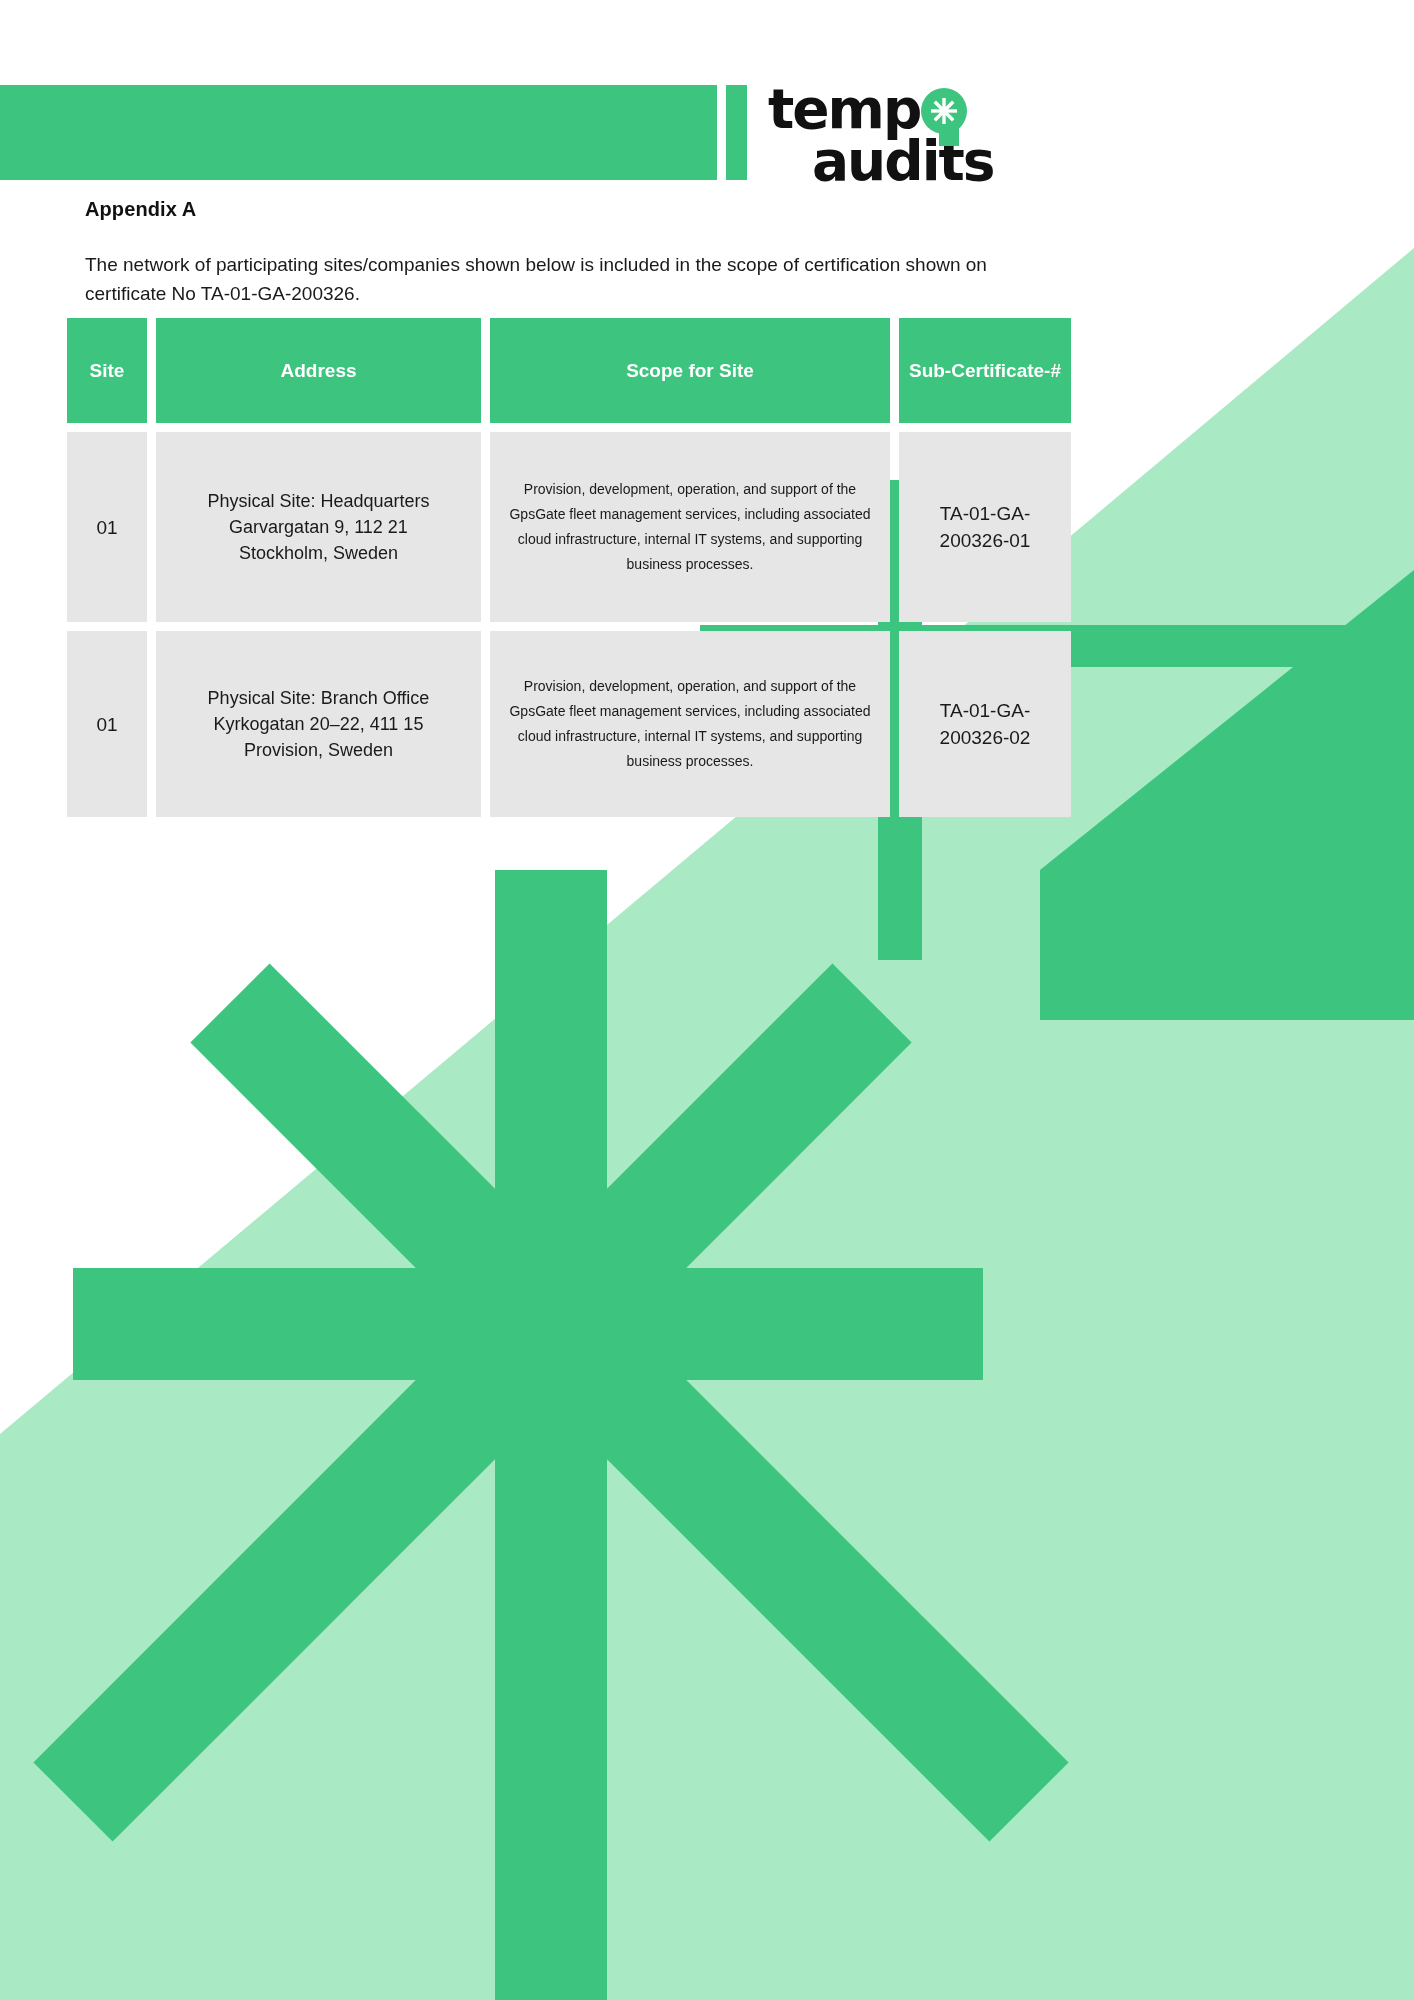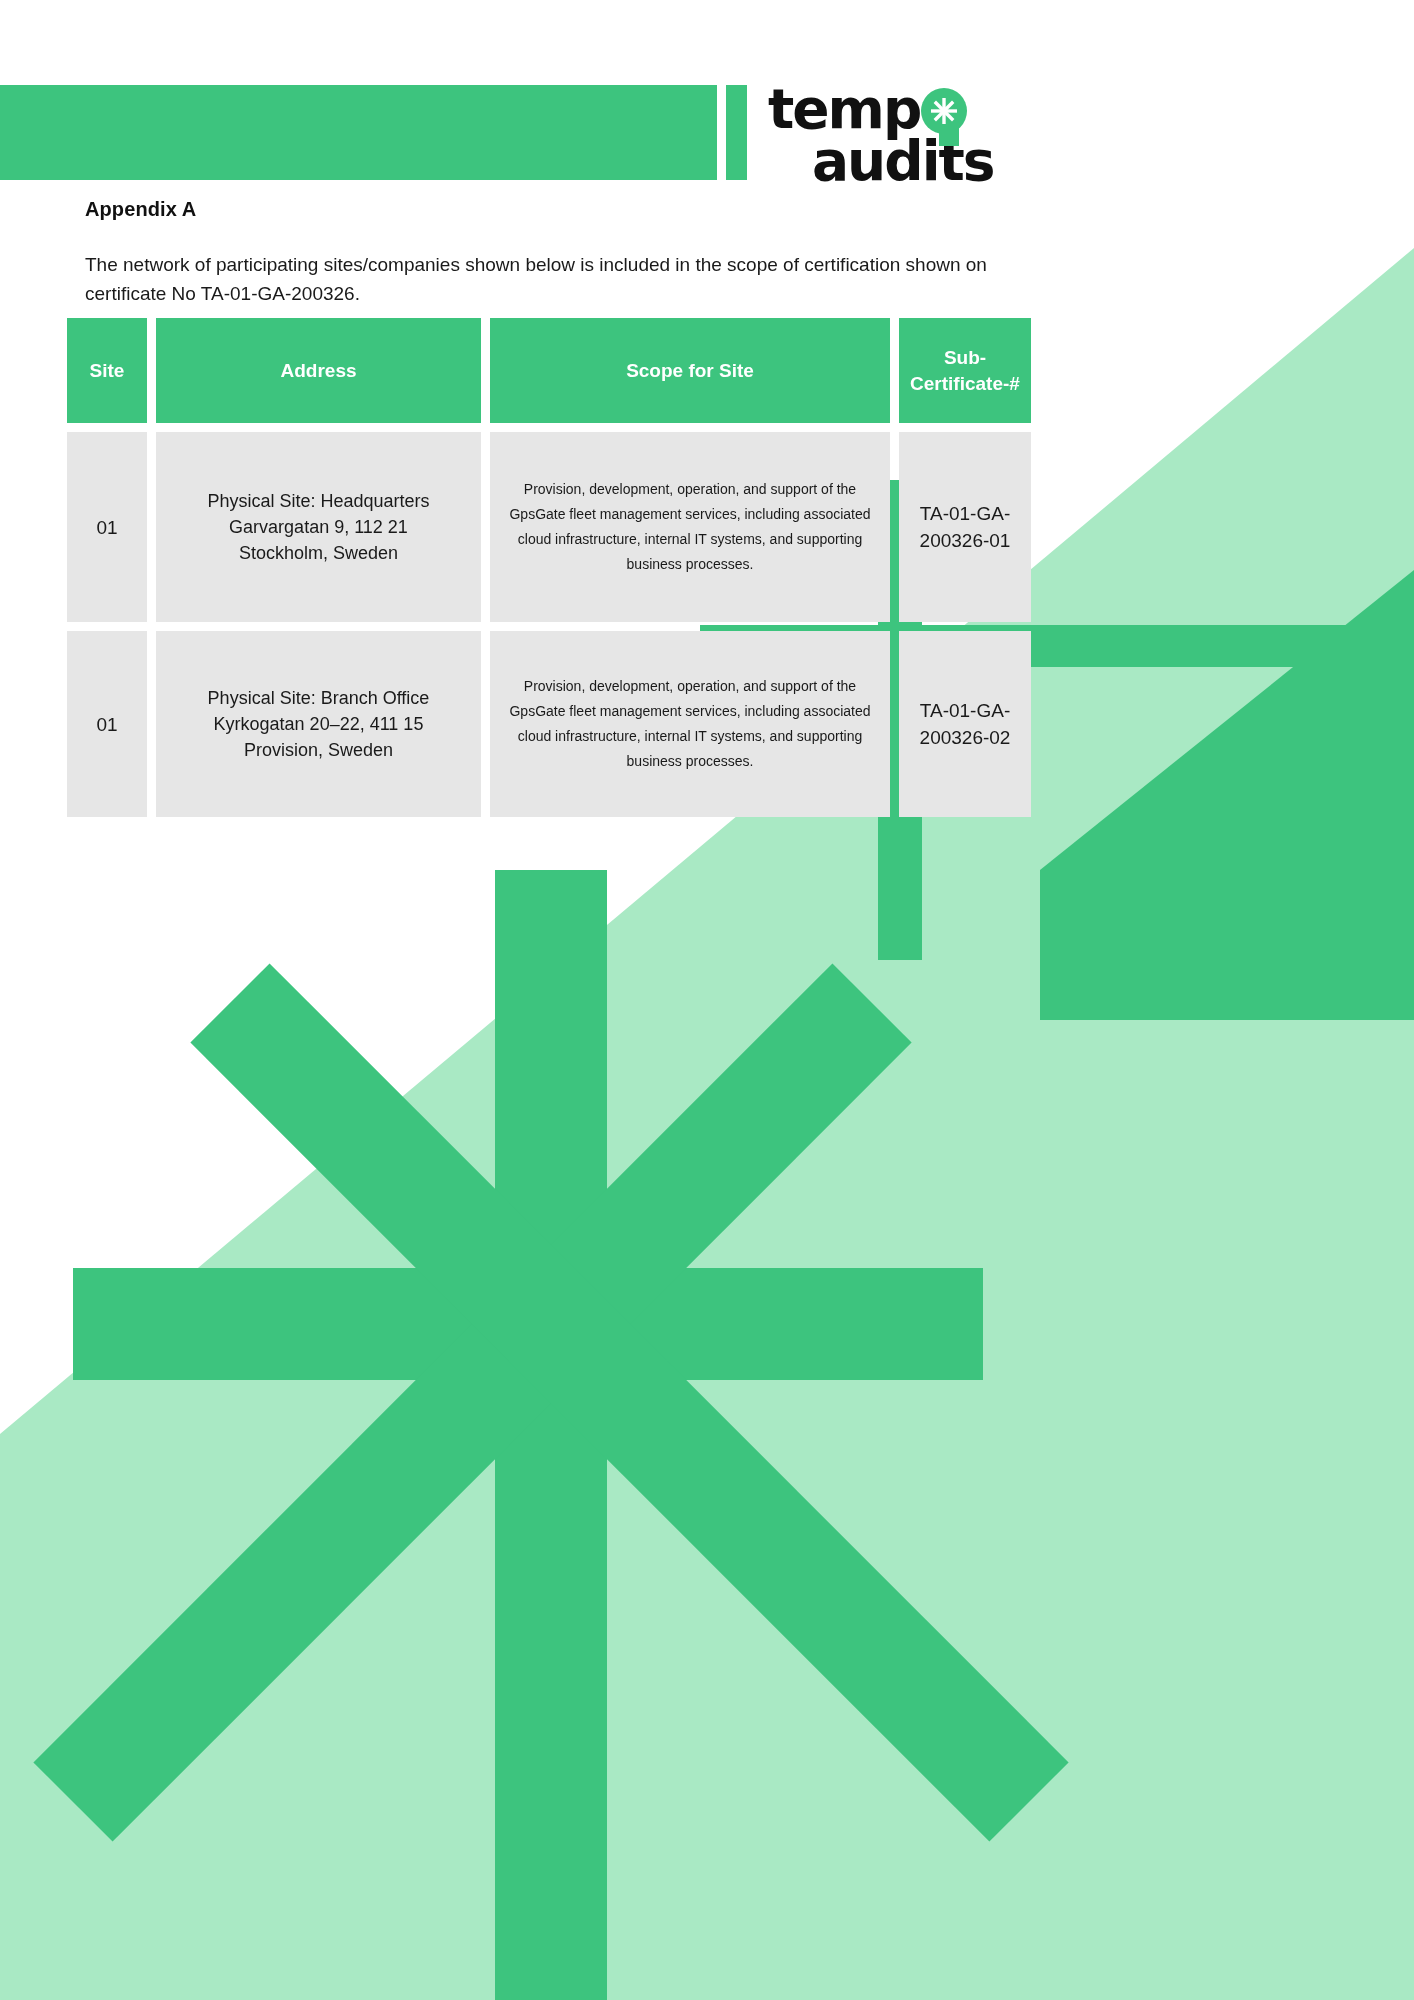"Sub-Certificate-#" .c-sub { width: 132px -> 172px }
